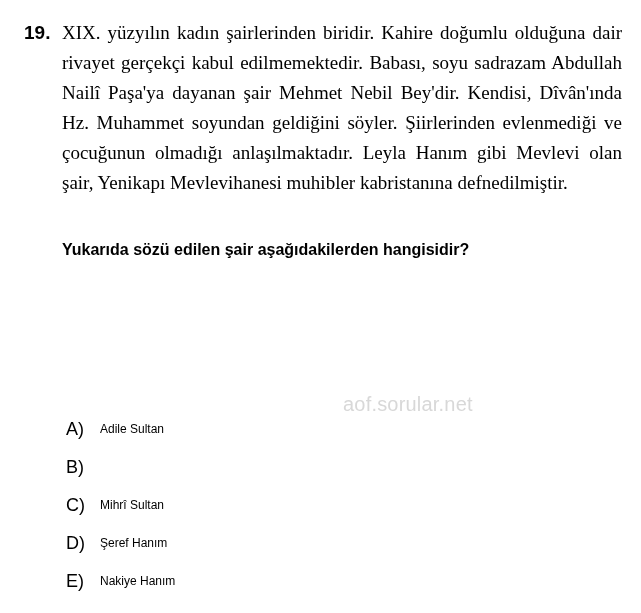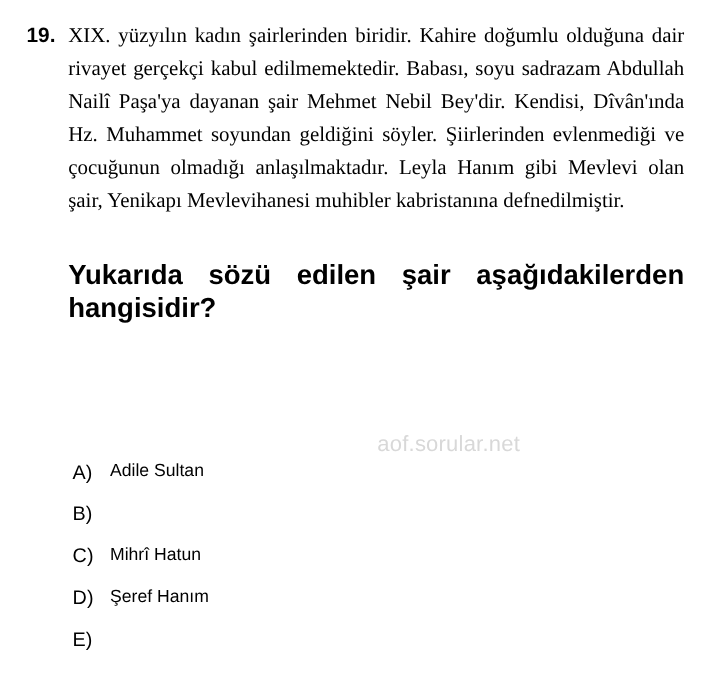"Yukarıda sözü edilen şair" .q-ask { font-size: 25px -> 16px }
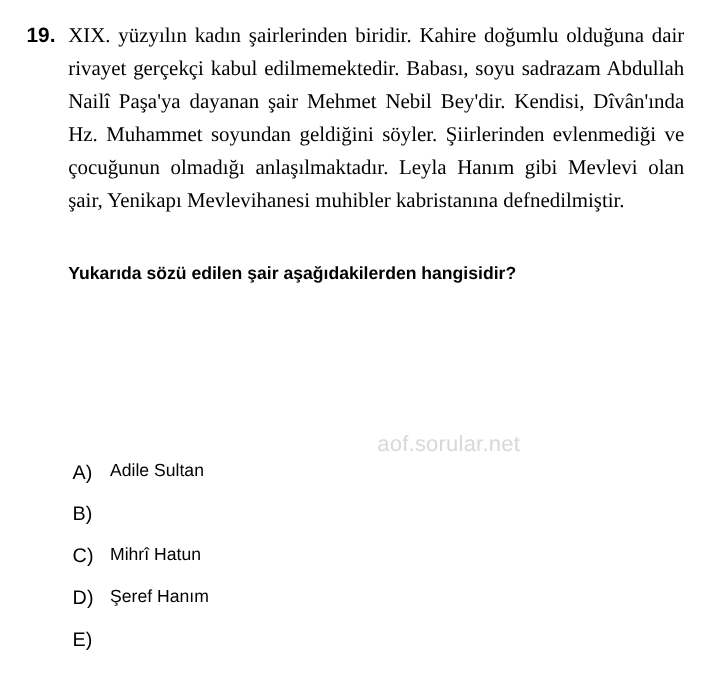"Adile Sultan" .choice-text { font-size: 16px -> 12px }
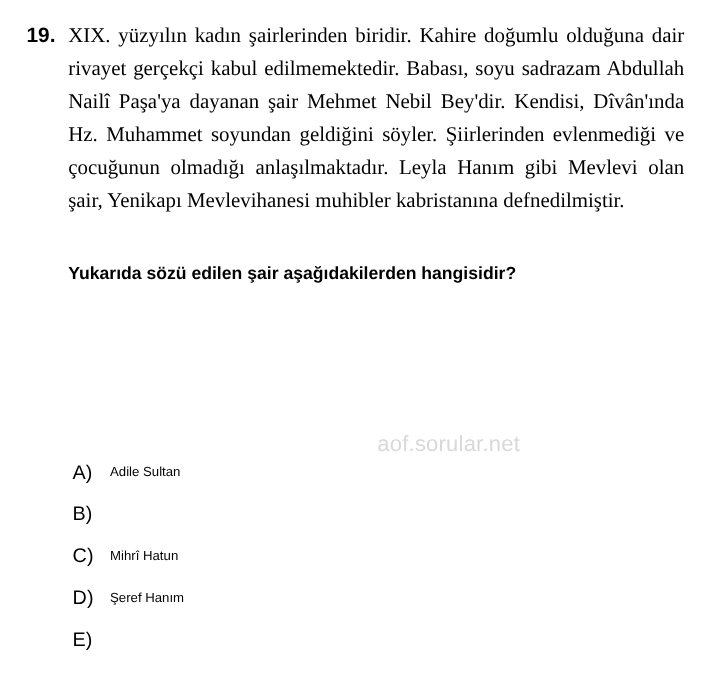"Mihrî Hatun" span.choice-text { text: Hatun -> Sultan }
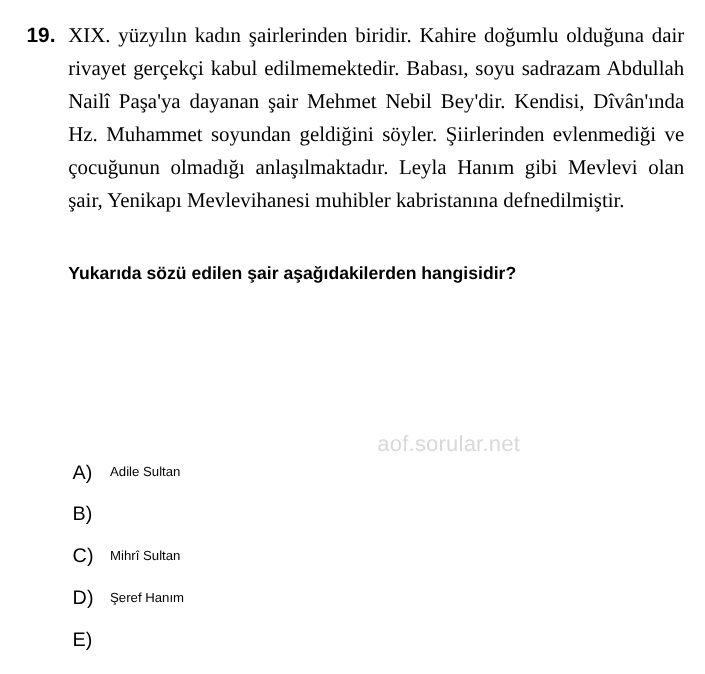"Nakiye Hanım" span.choice-text { html: none -> <span>Nakiye Hanım</span> }
